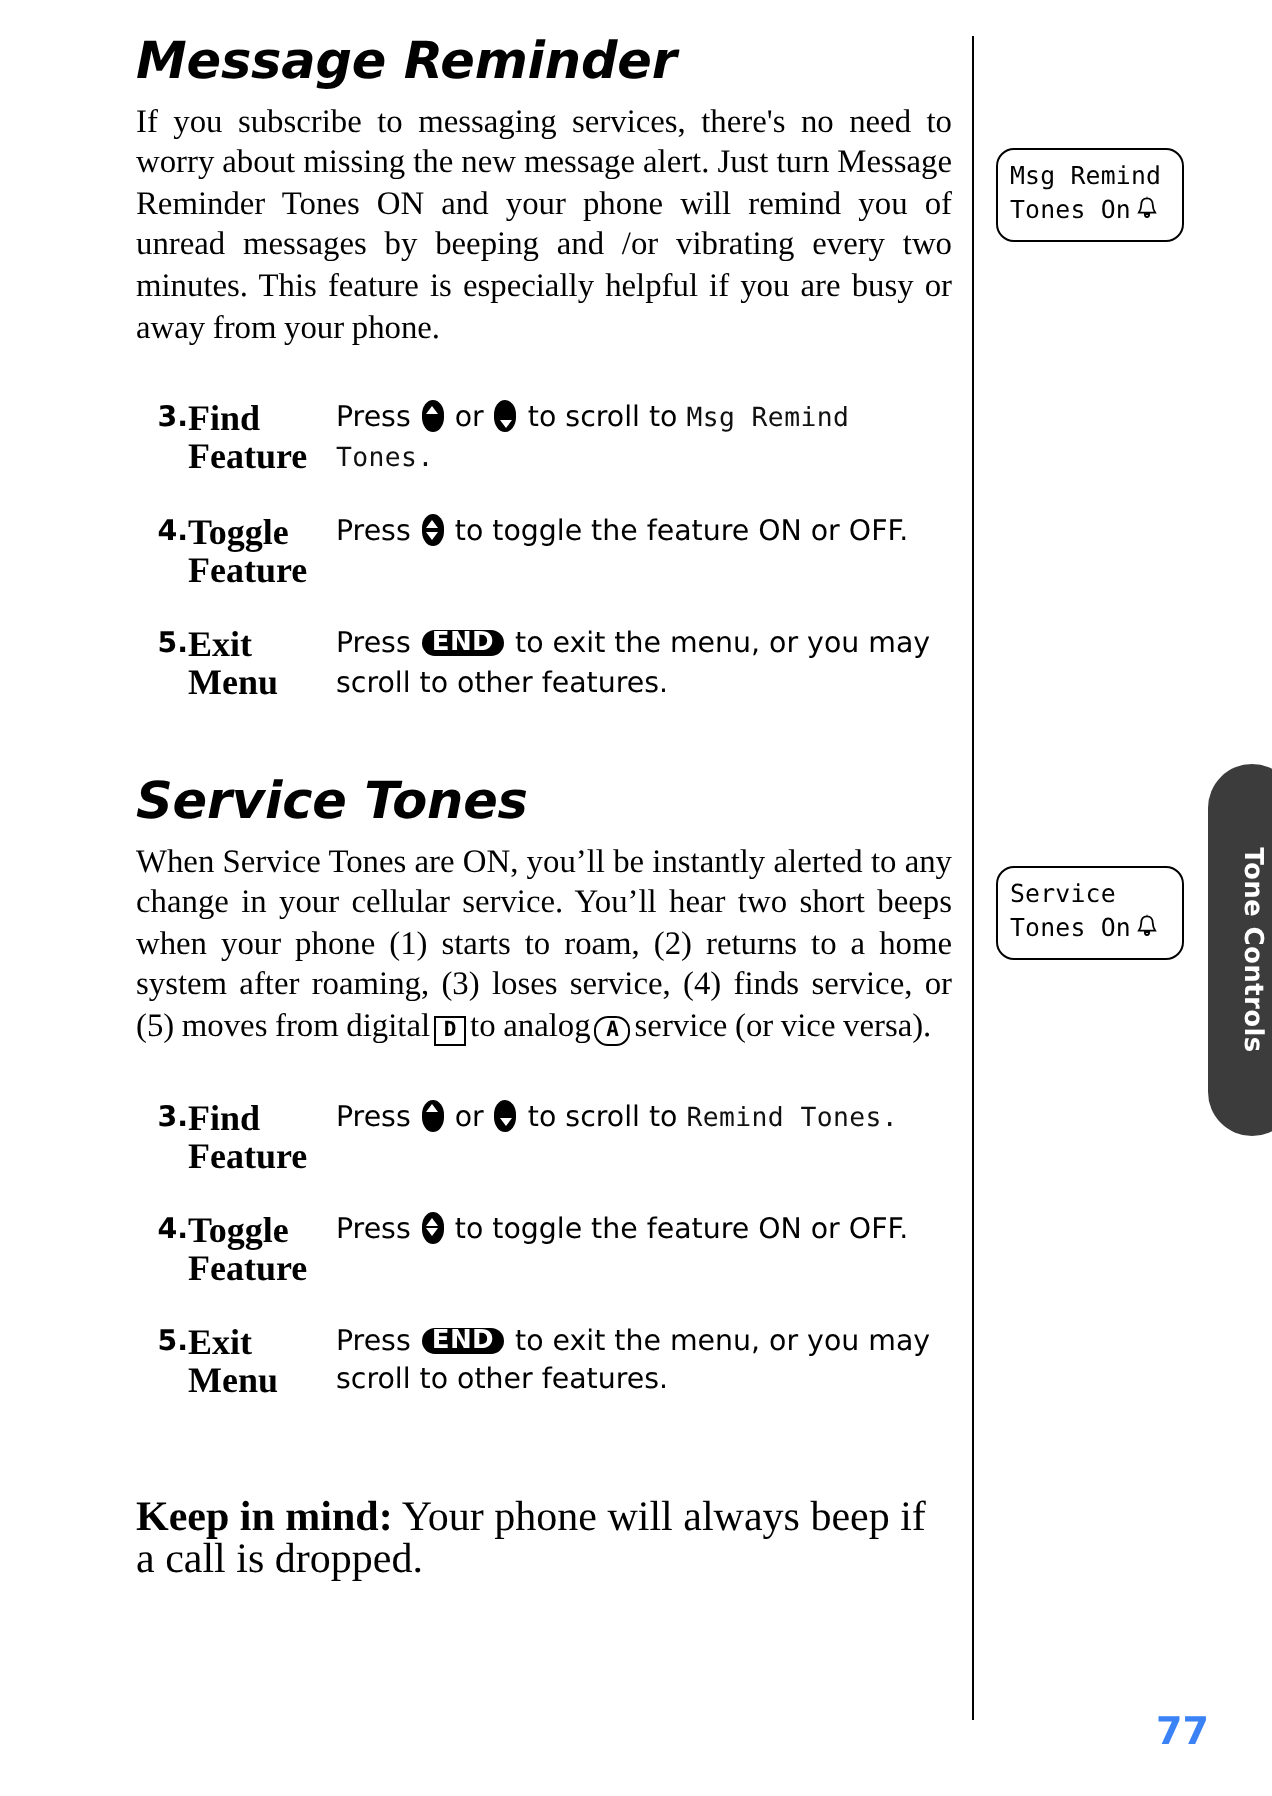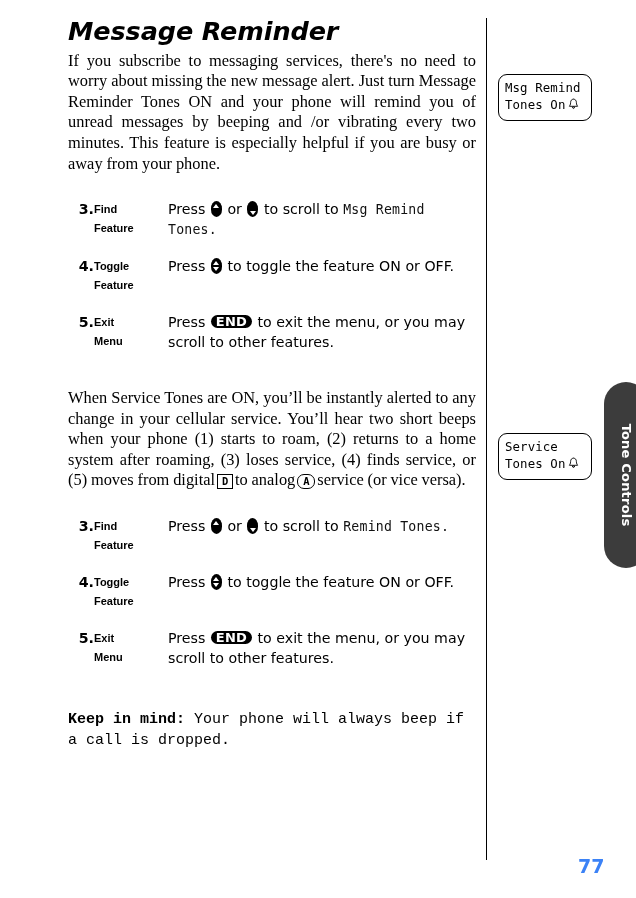"Find" td.step-label { font-family: Liberation Sans, sans-serif -> Liberation Serif, serif; font-size: 11px -> 18px }
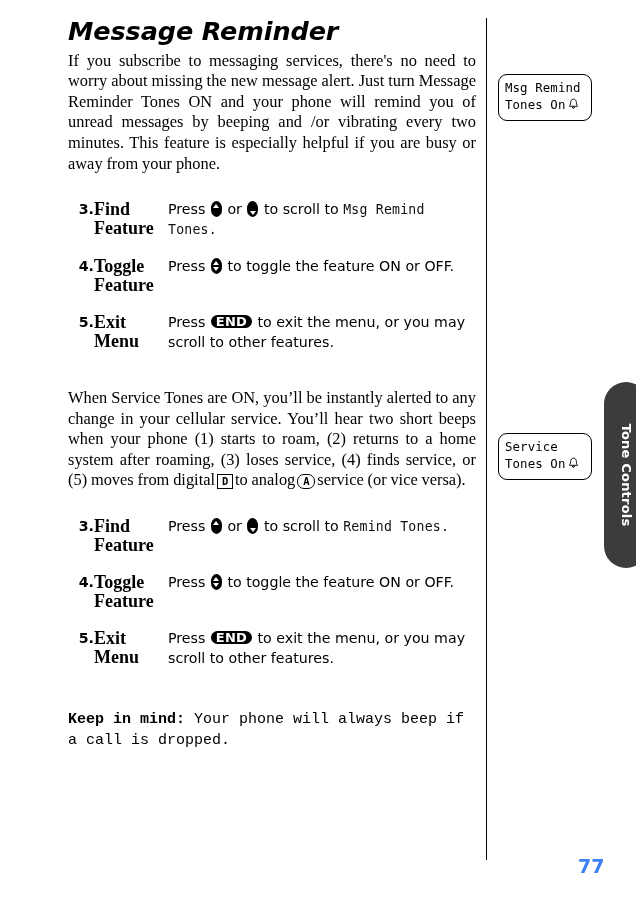"Service Tones" h1.section-title { html: none -> <h1>Service Tones</h1> }
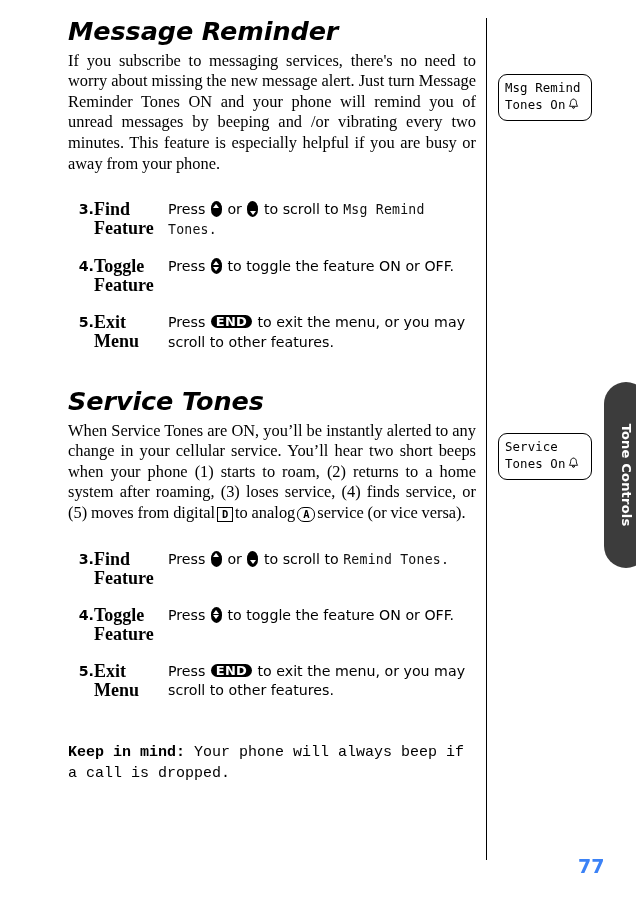"Keep in mind: Your phone" .note { font-family: Liberation Mono, monospace -> none; font-size: 15px -> 21px }
